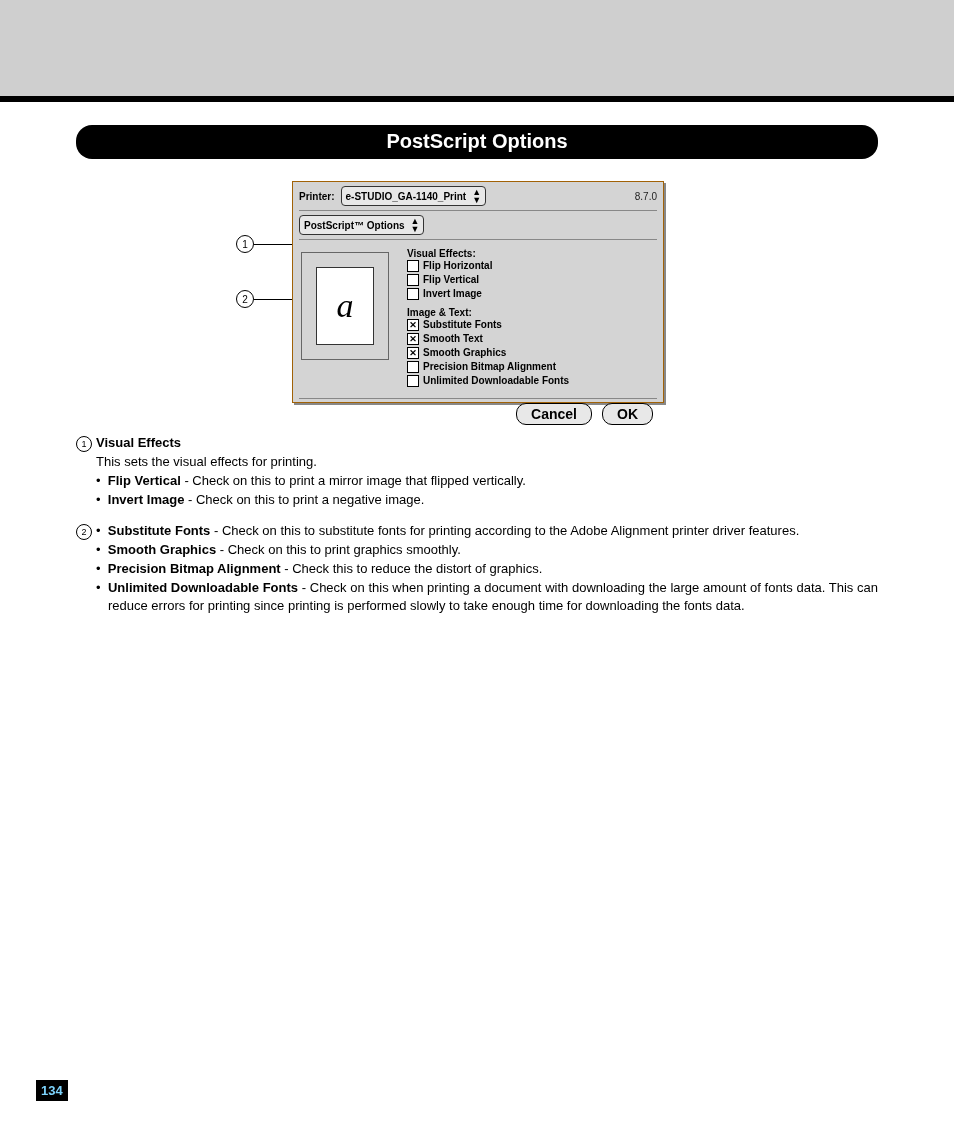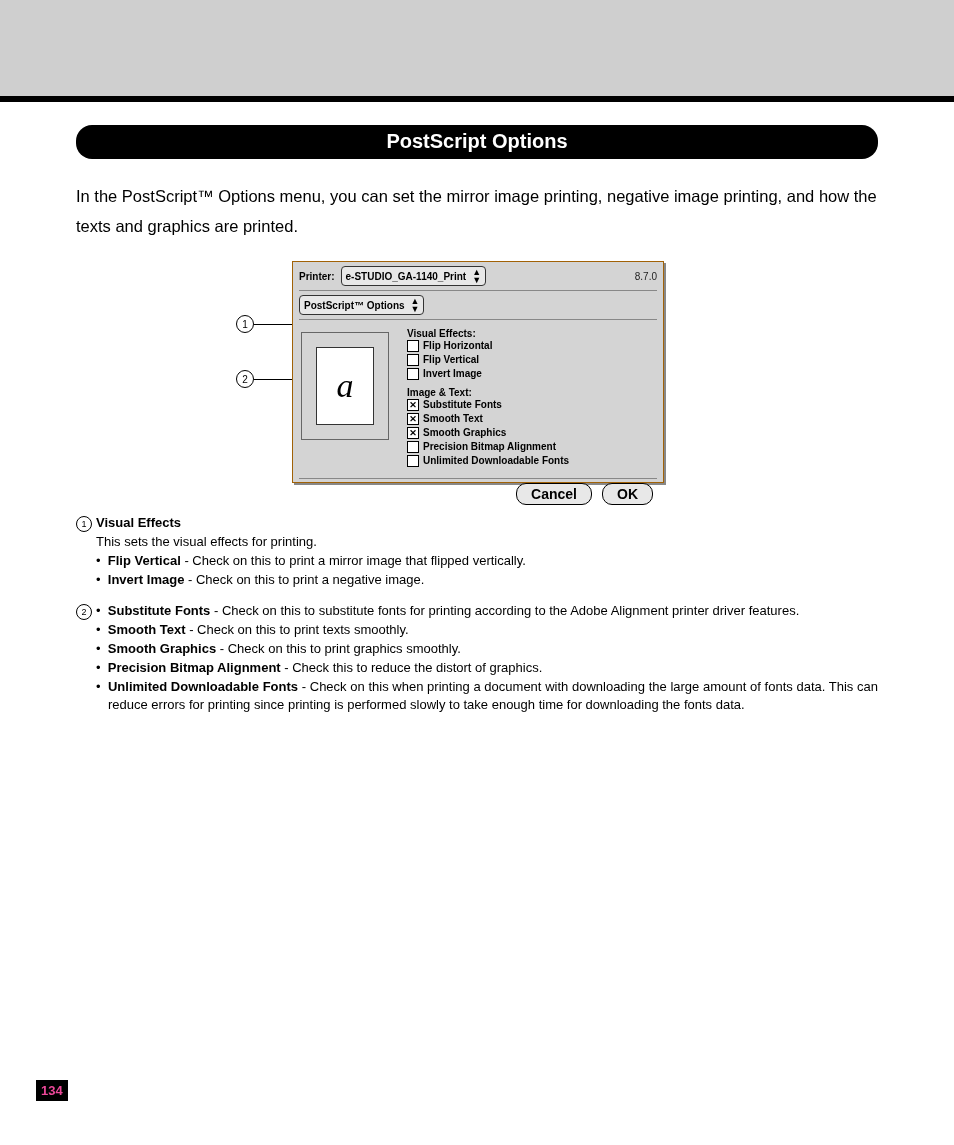"In the PostScript™ Options menu," div.intro { html: <div>In the PostScript™ Options menu, you can set the mirror image printing, negative image printing, and how the texts and graphics are printed.</div> -> none }
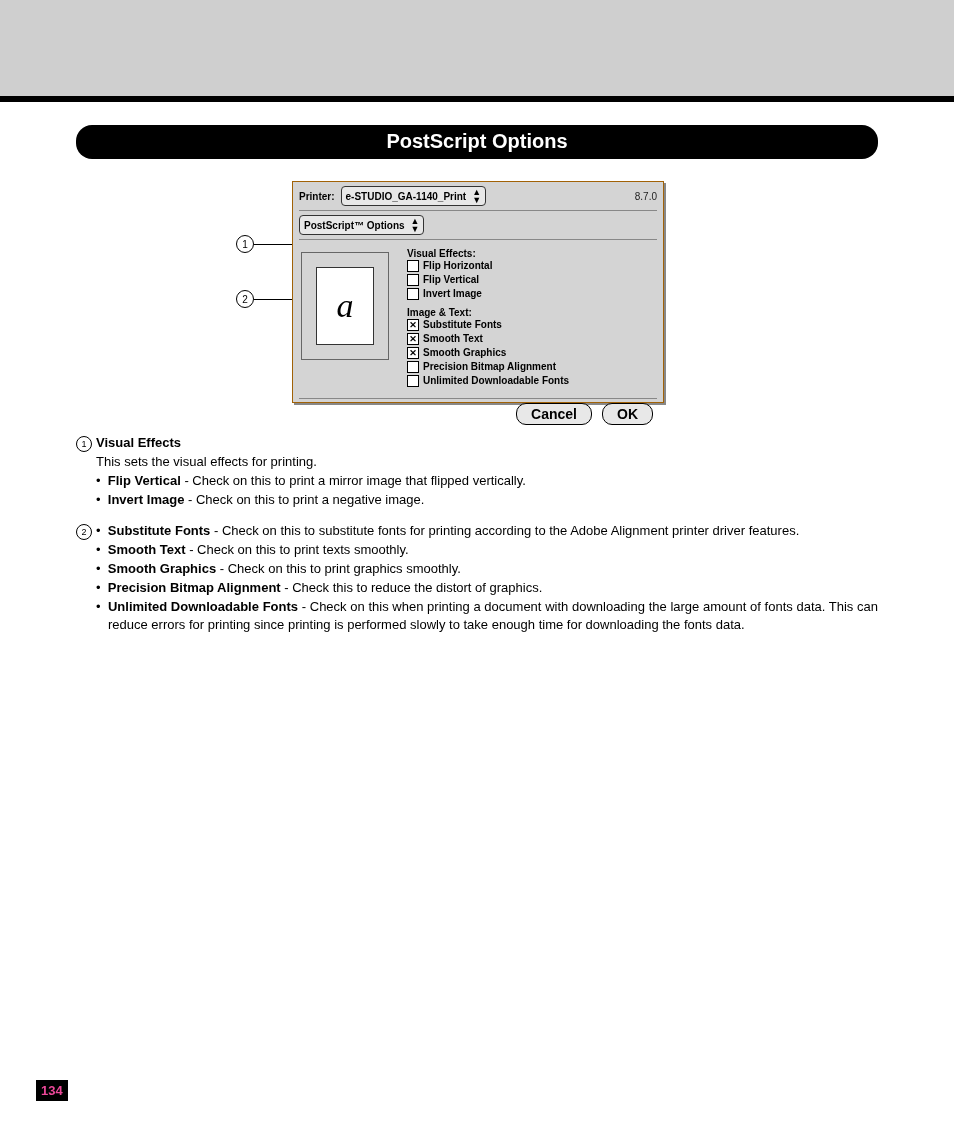"Smooth Text - Check on" div.bullet-line { html: <div><b>Smooth Text</b><span> - Check on this to print texts smoothly.</span></div> -> none }
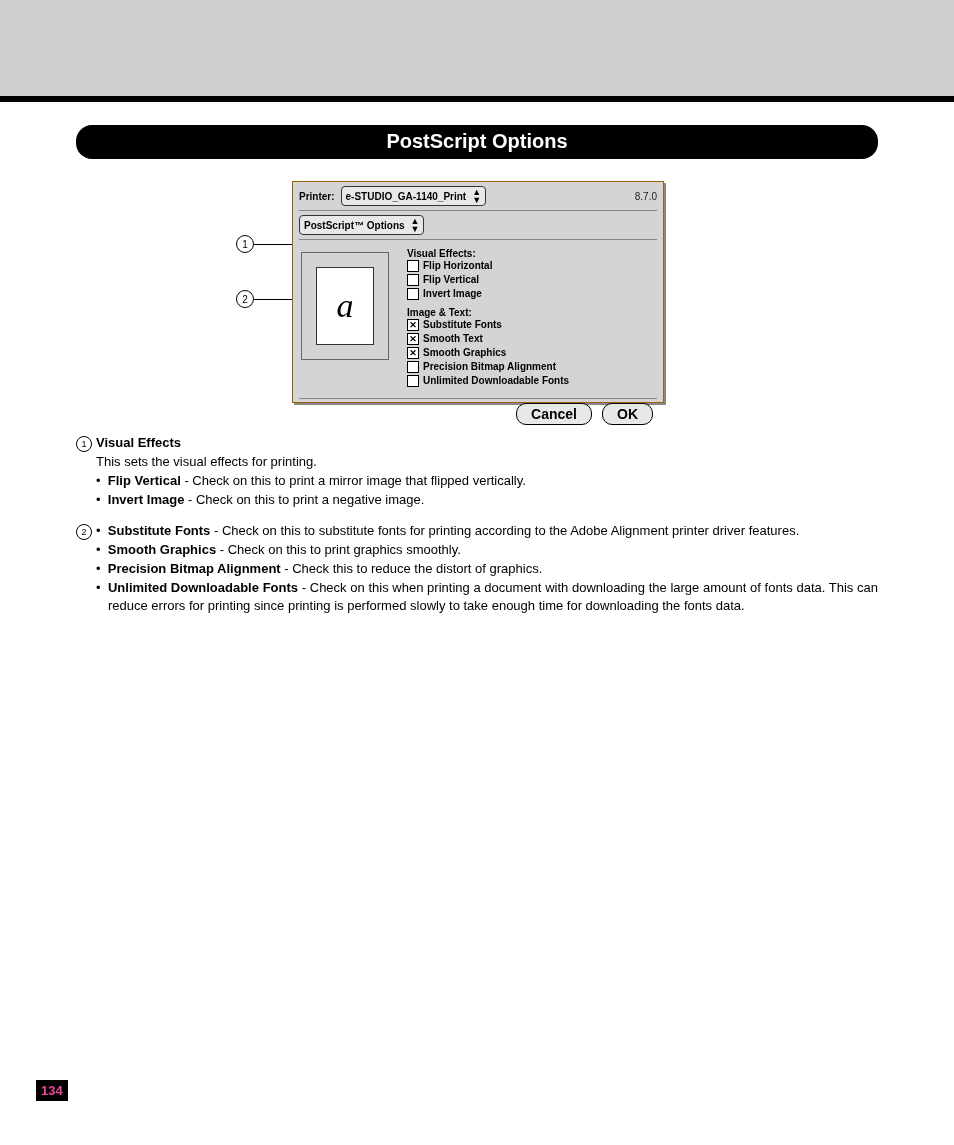"134" .page-num { color: #ec4899 -> #7dd3fc }
